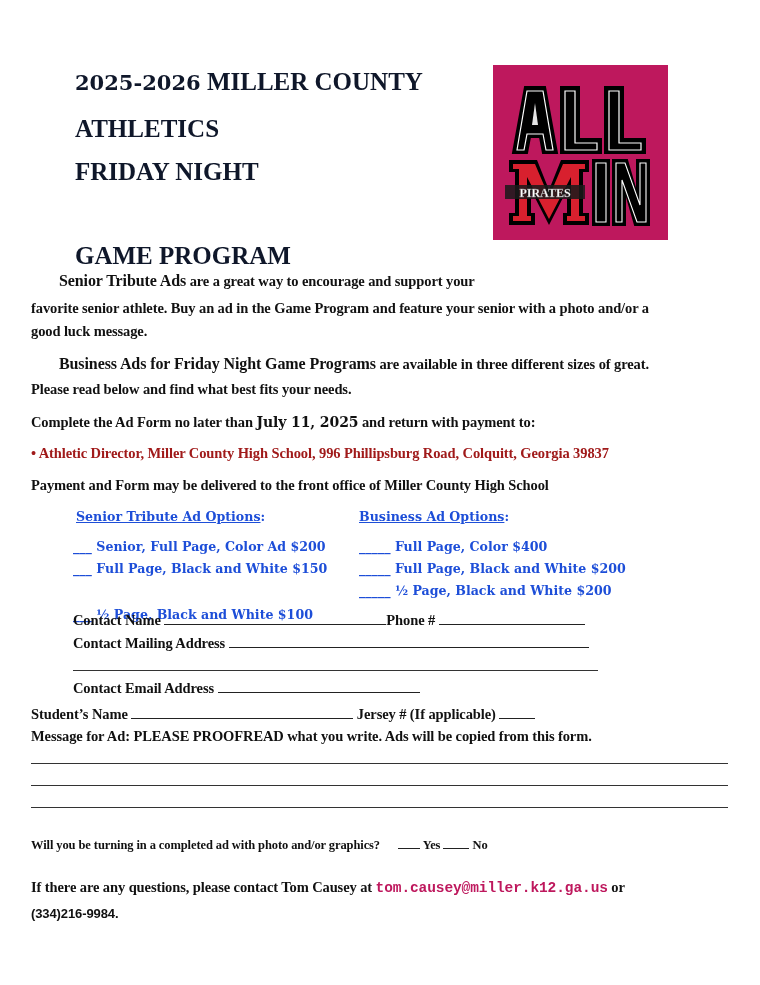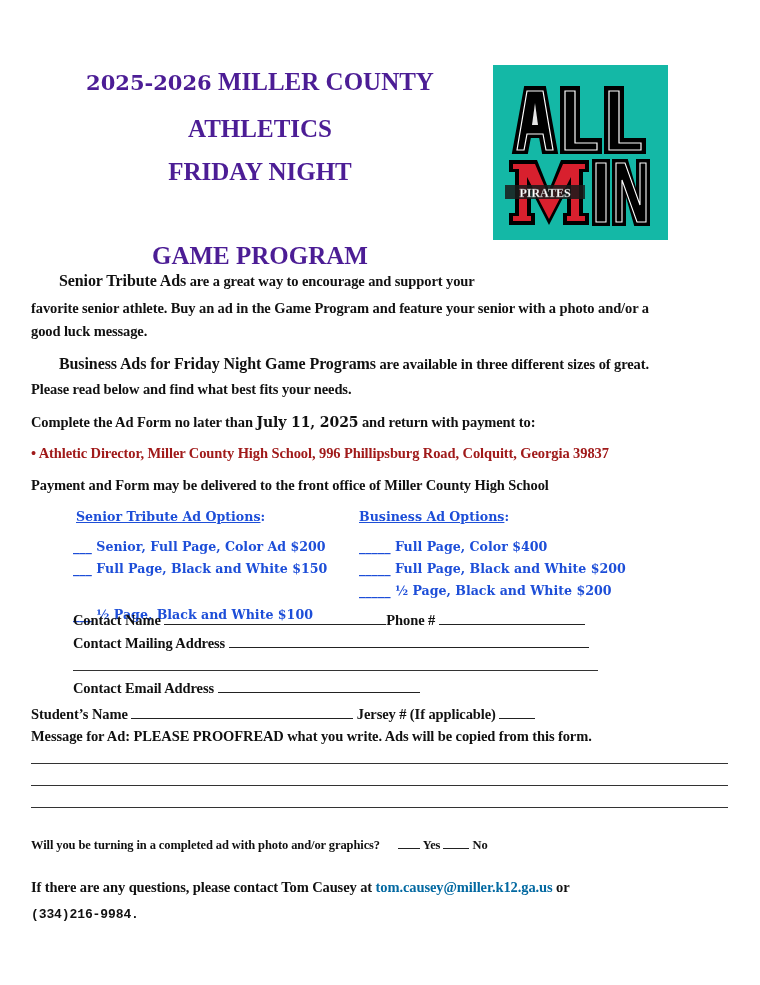"2025-2026 MILLER COUNTY" .title-line { color: #4c1d95 -> #0f172a; text-align: center -> none }
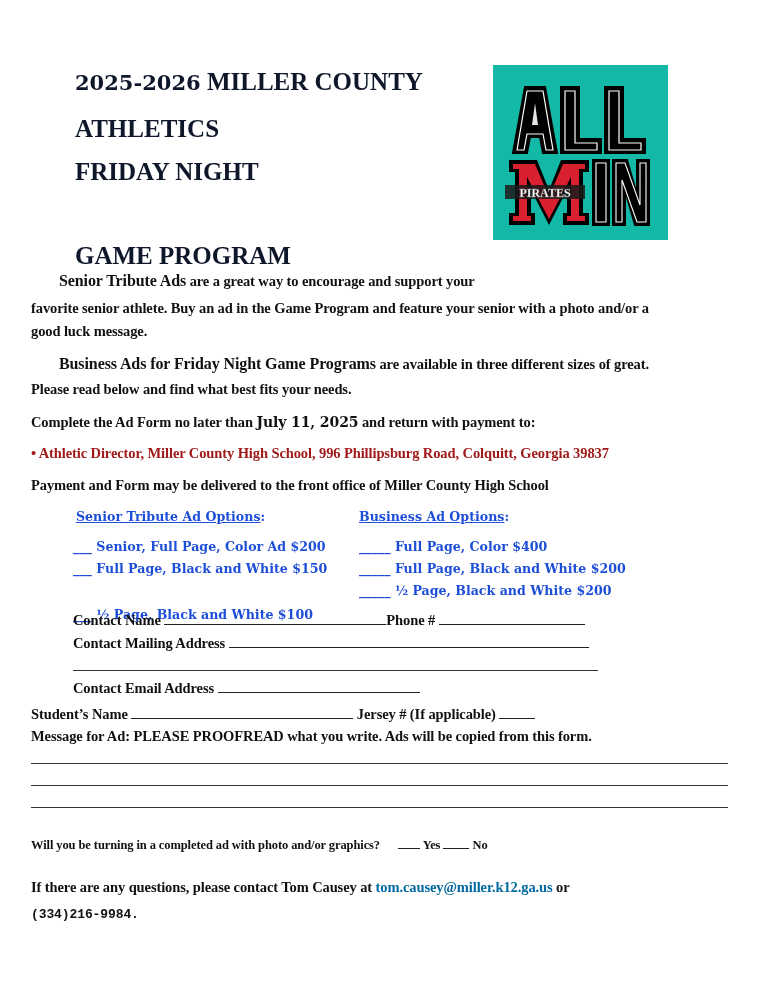"PIRATES" .logo-box { background: #14b8a6 -> #be185d }
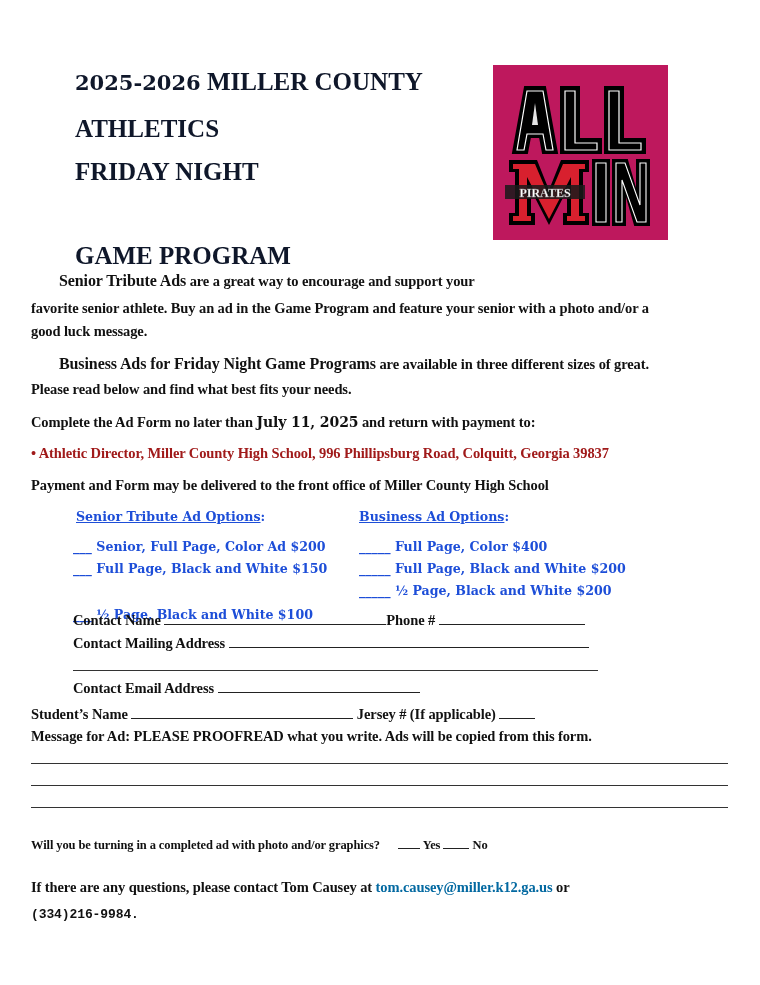"tom.causey@miller.k12.ga.us" .link { color: #0369a1 -> #be185d; font-family: Liberation Serif, serif -> Liberation Mono, monospace }
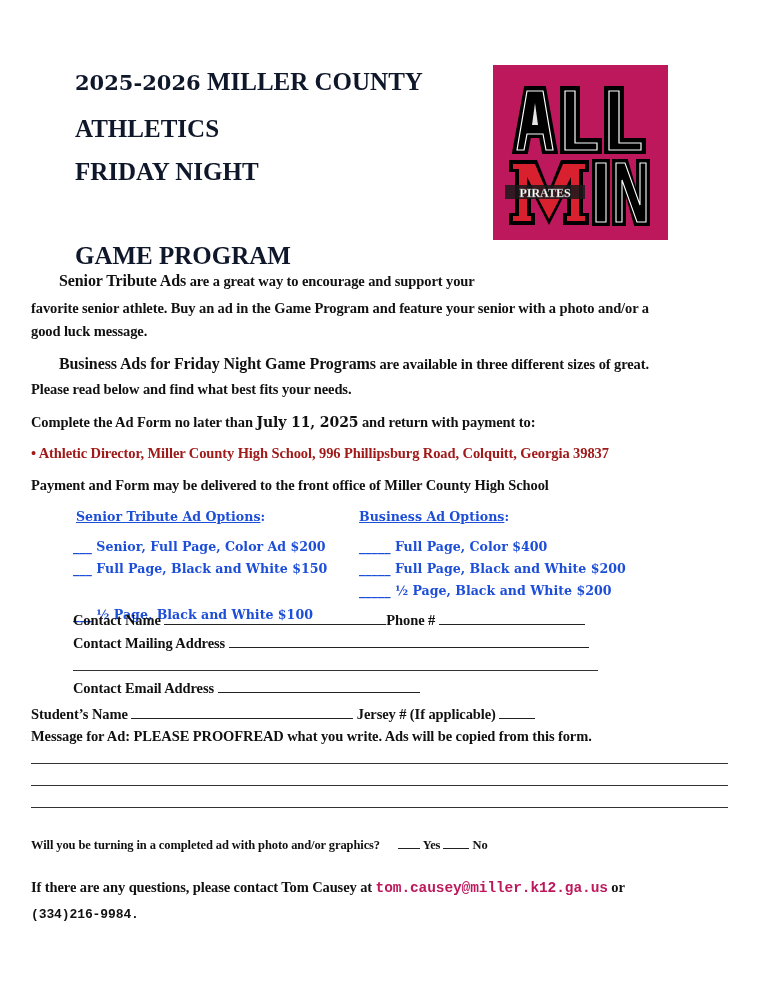"(334)216-9984." span { font-family: Liberation Mono, monospace -> Liberation Sans, sans-serif }
